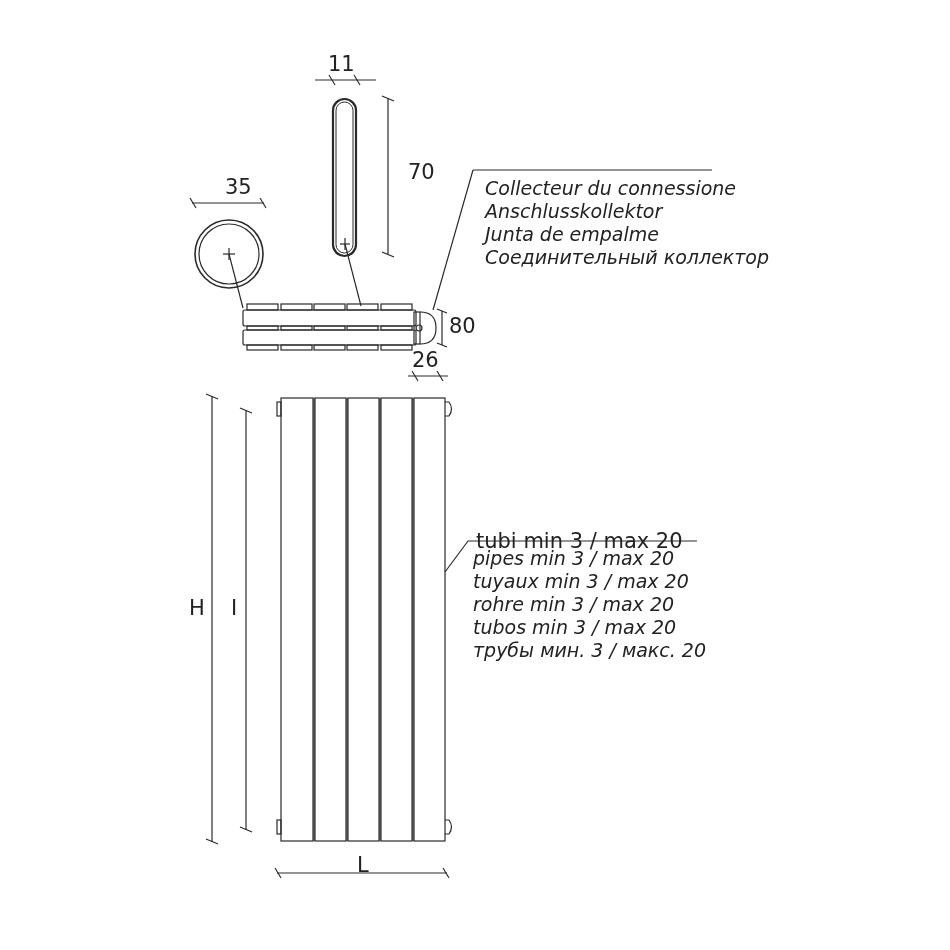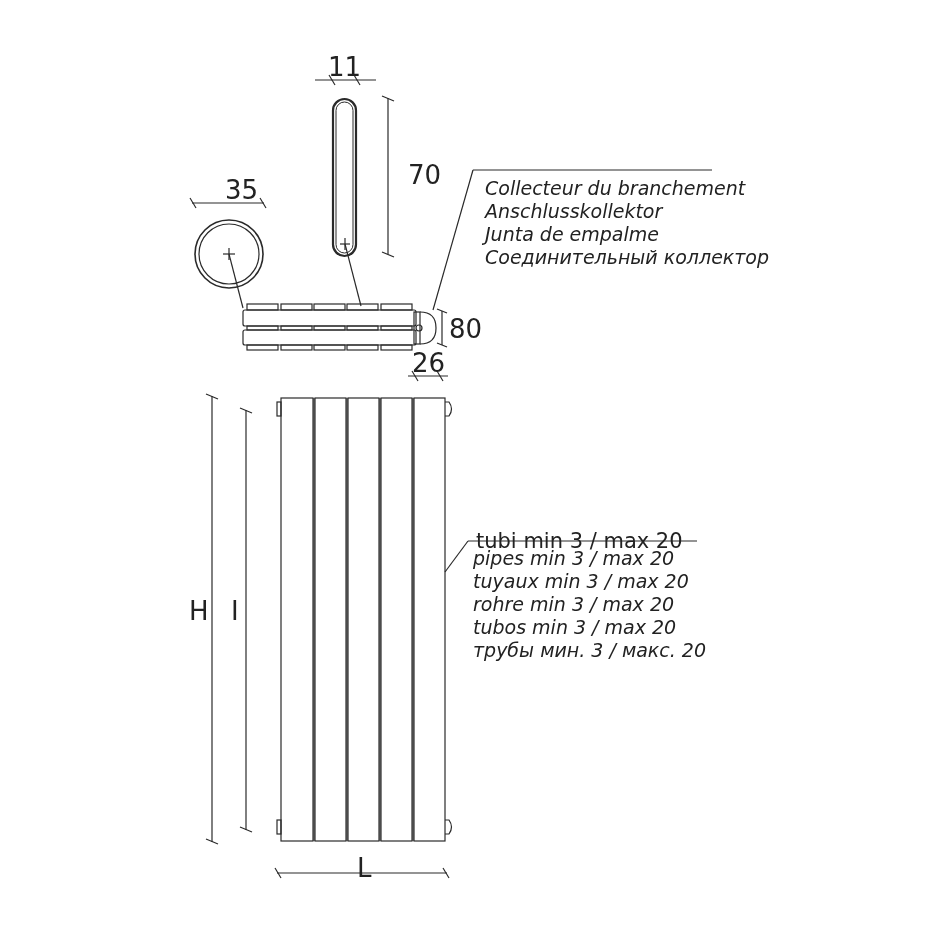"11" .dim { font-size: 26px -> 21px }
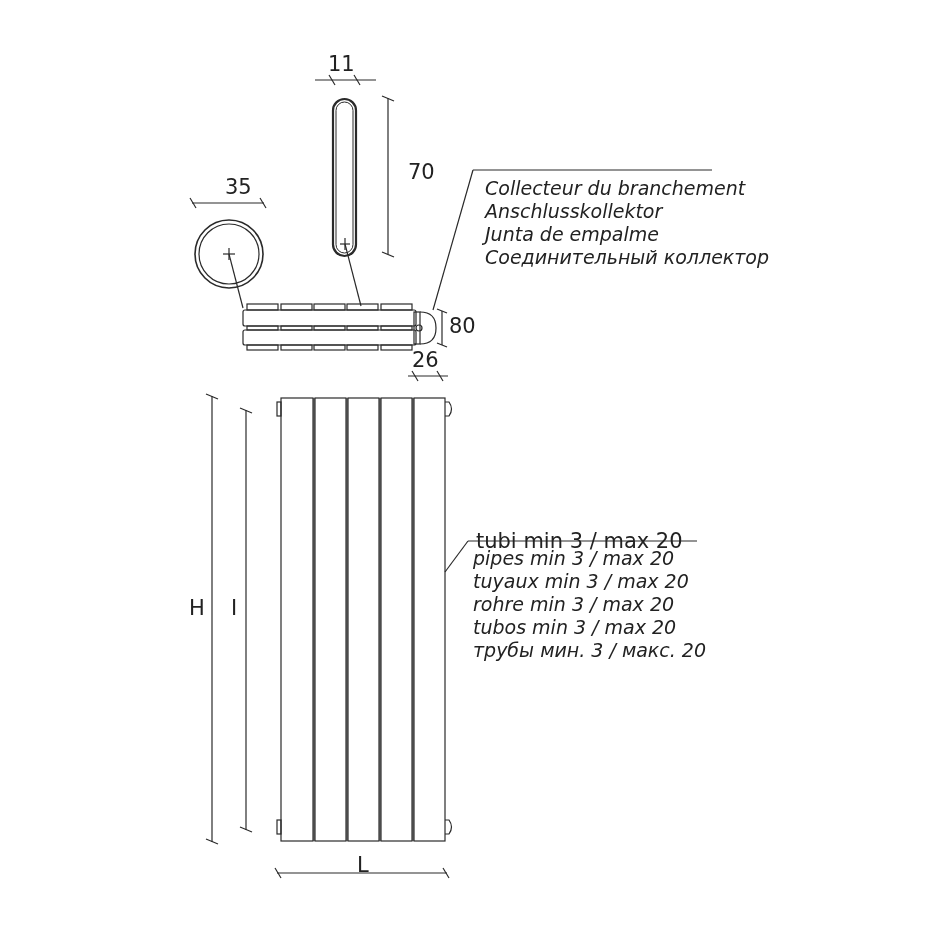"Collecteur du branchement" div { text: branchement -> connessione }
